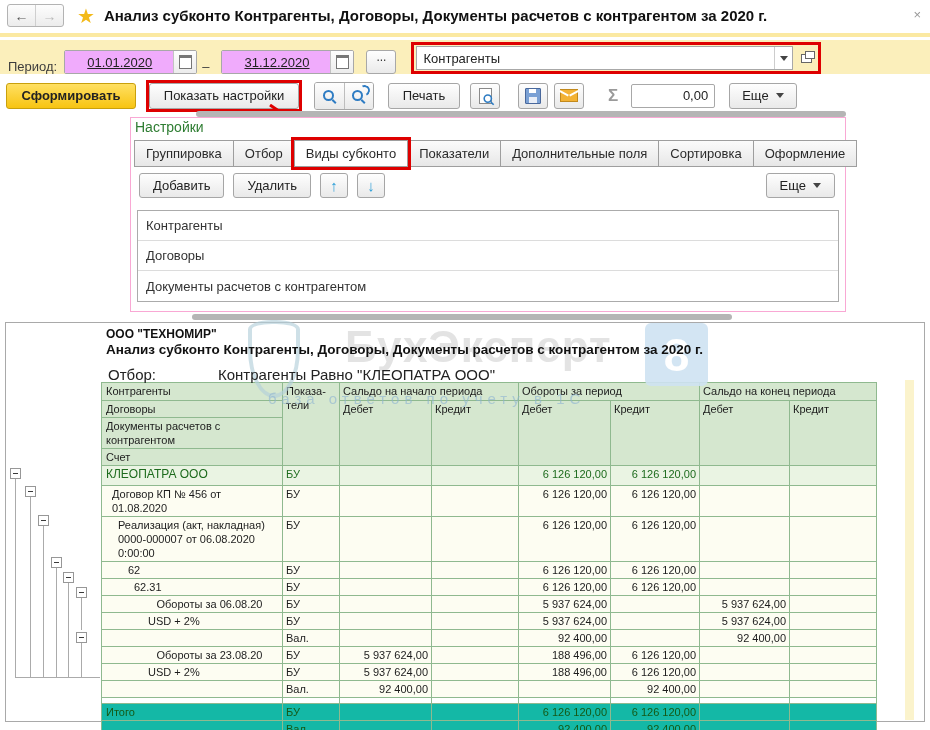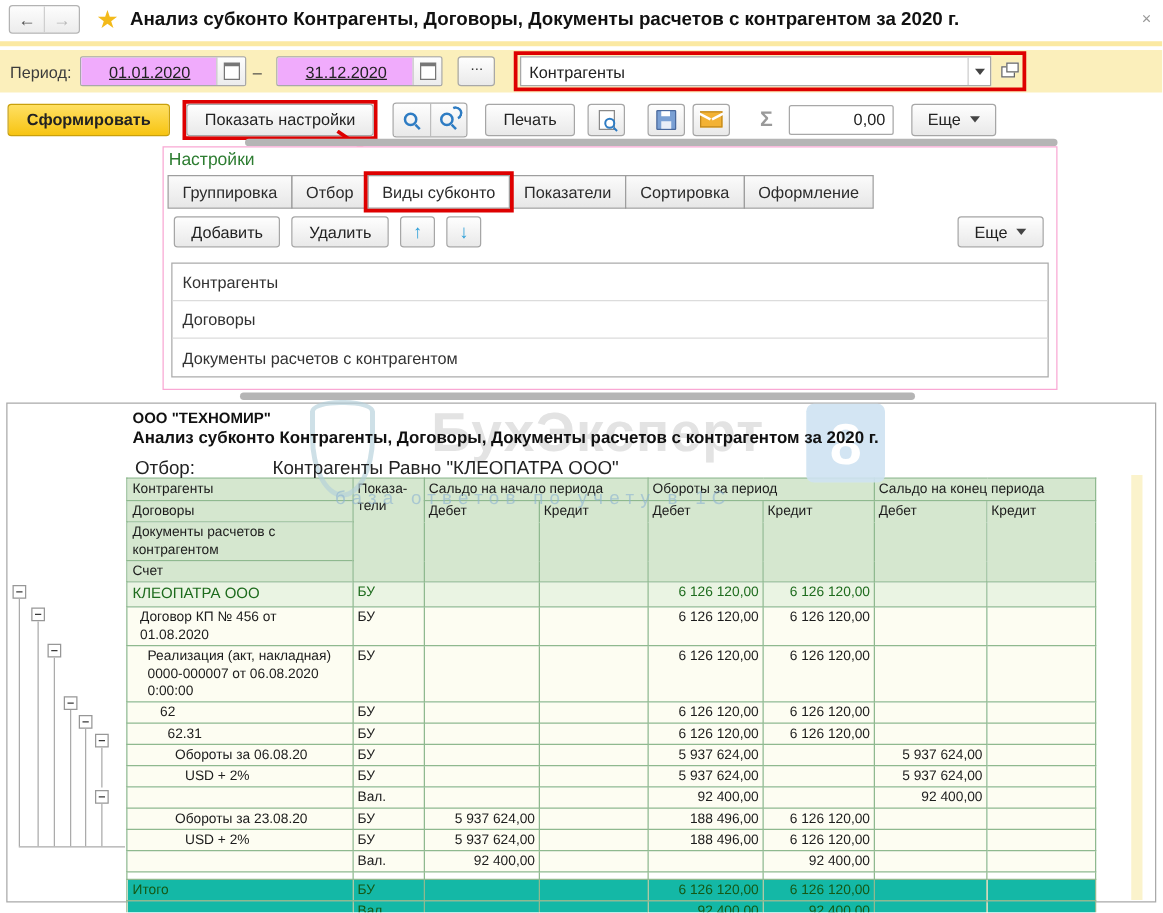"Период:" .period-bar { align-items: center -> flex-end }
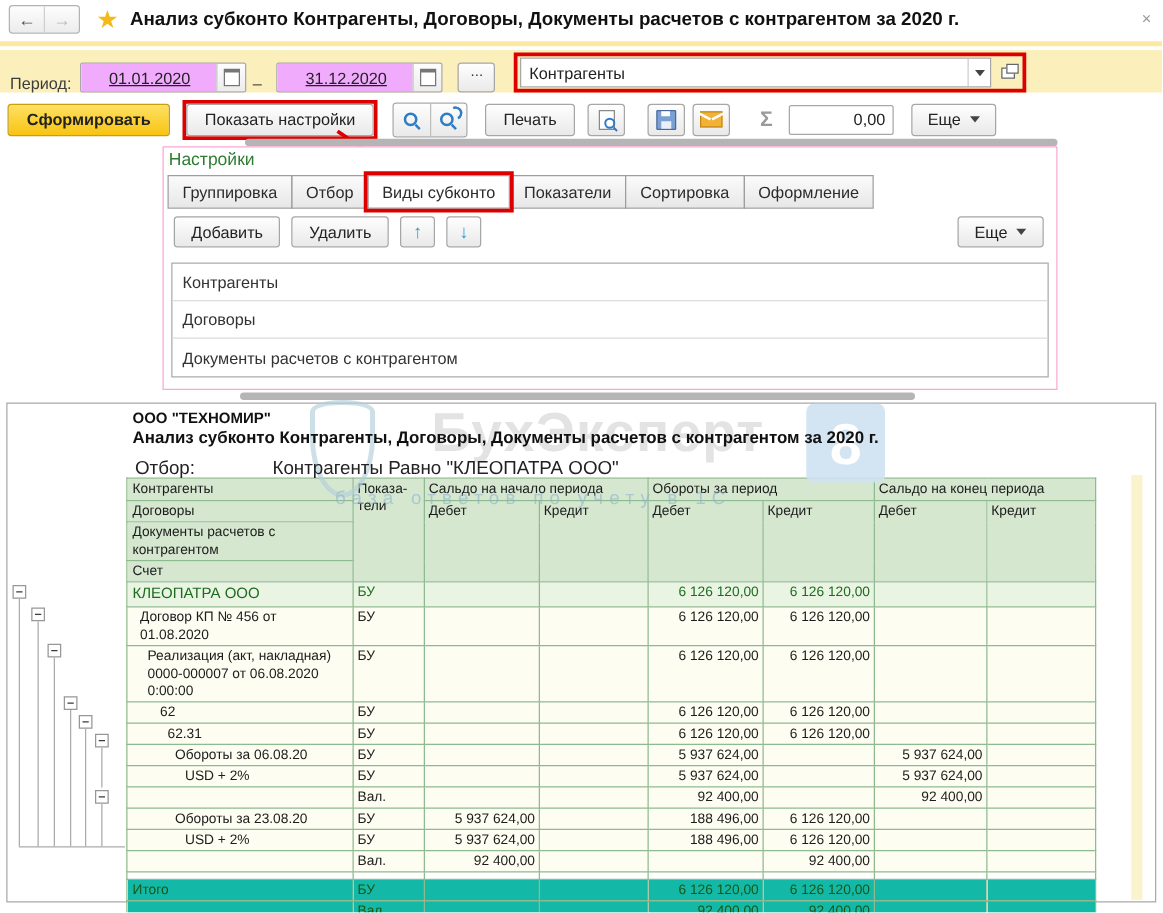"Дополнительные поля" div.tab { html: none -> <div>Дополнительные поля</div> }
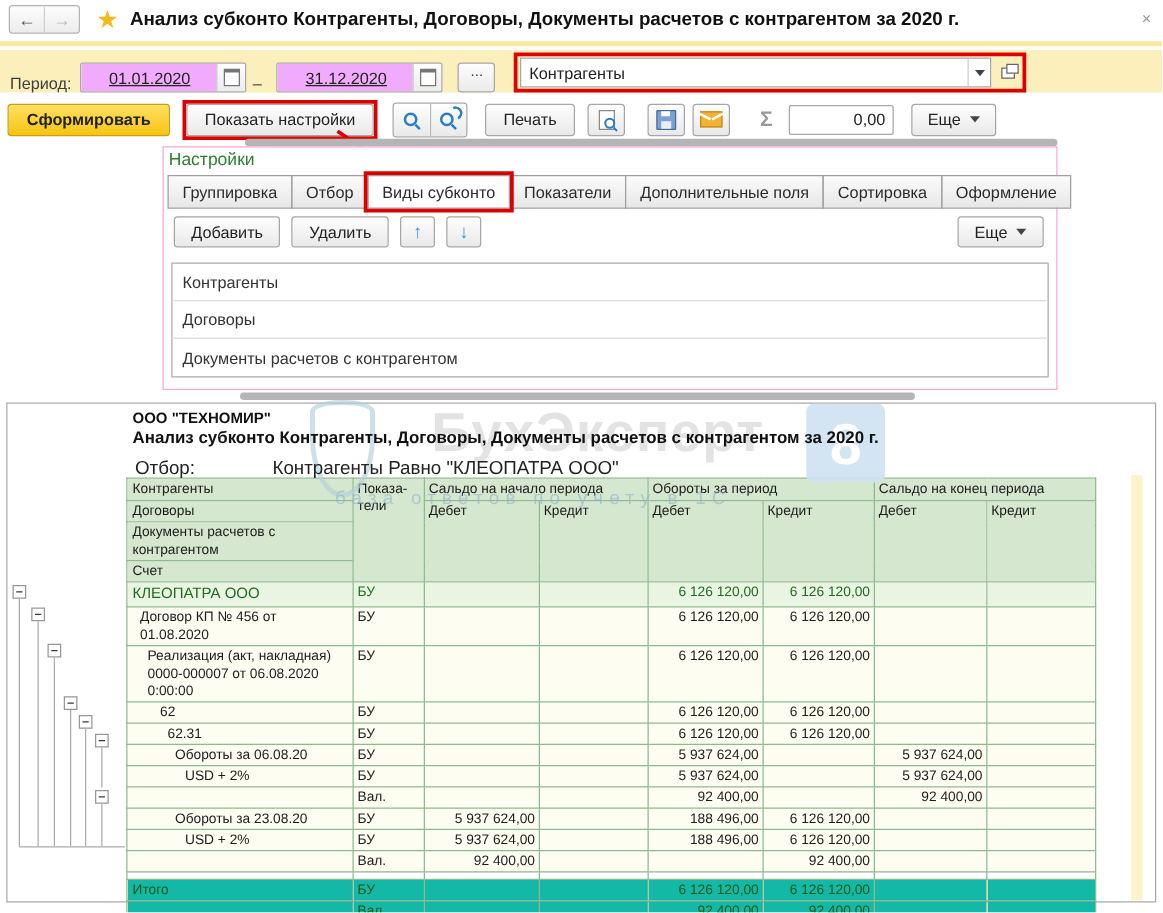"Обороты за 06.08.20" .p38 { text-align: none -> center }
